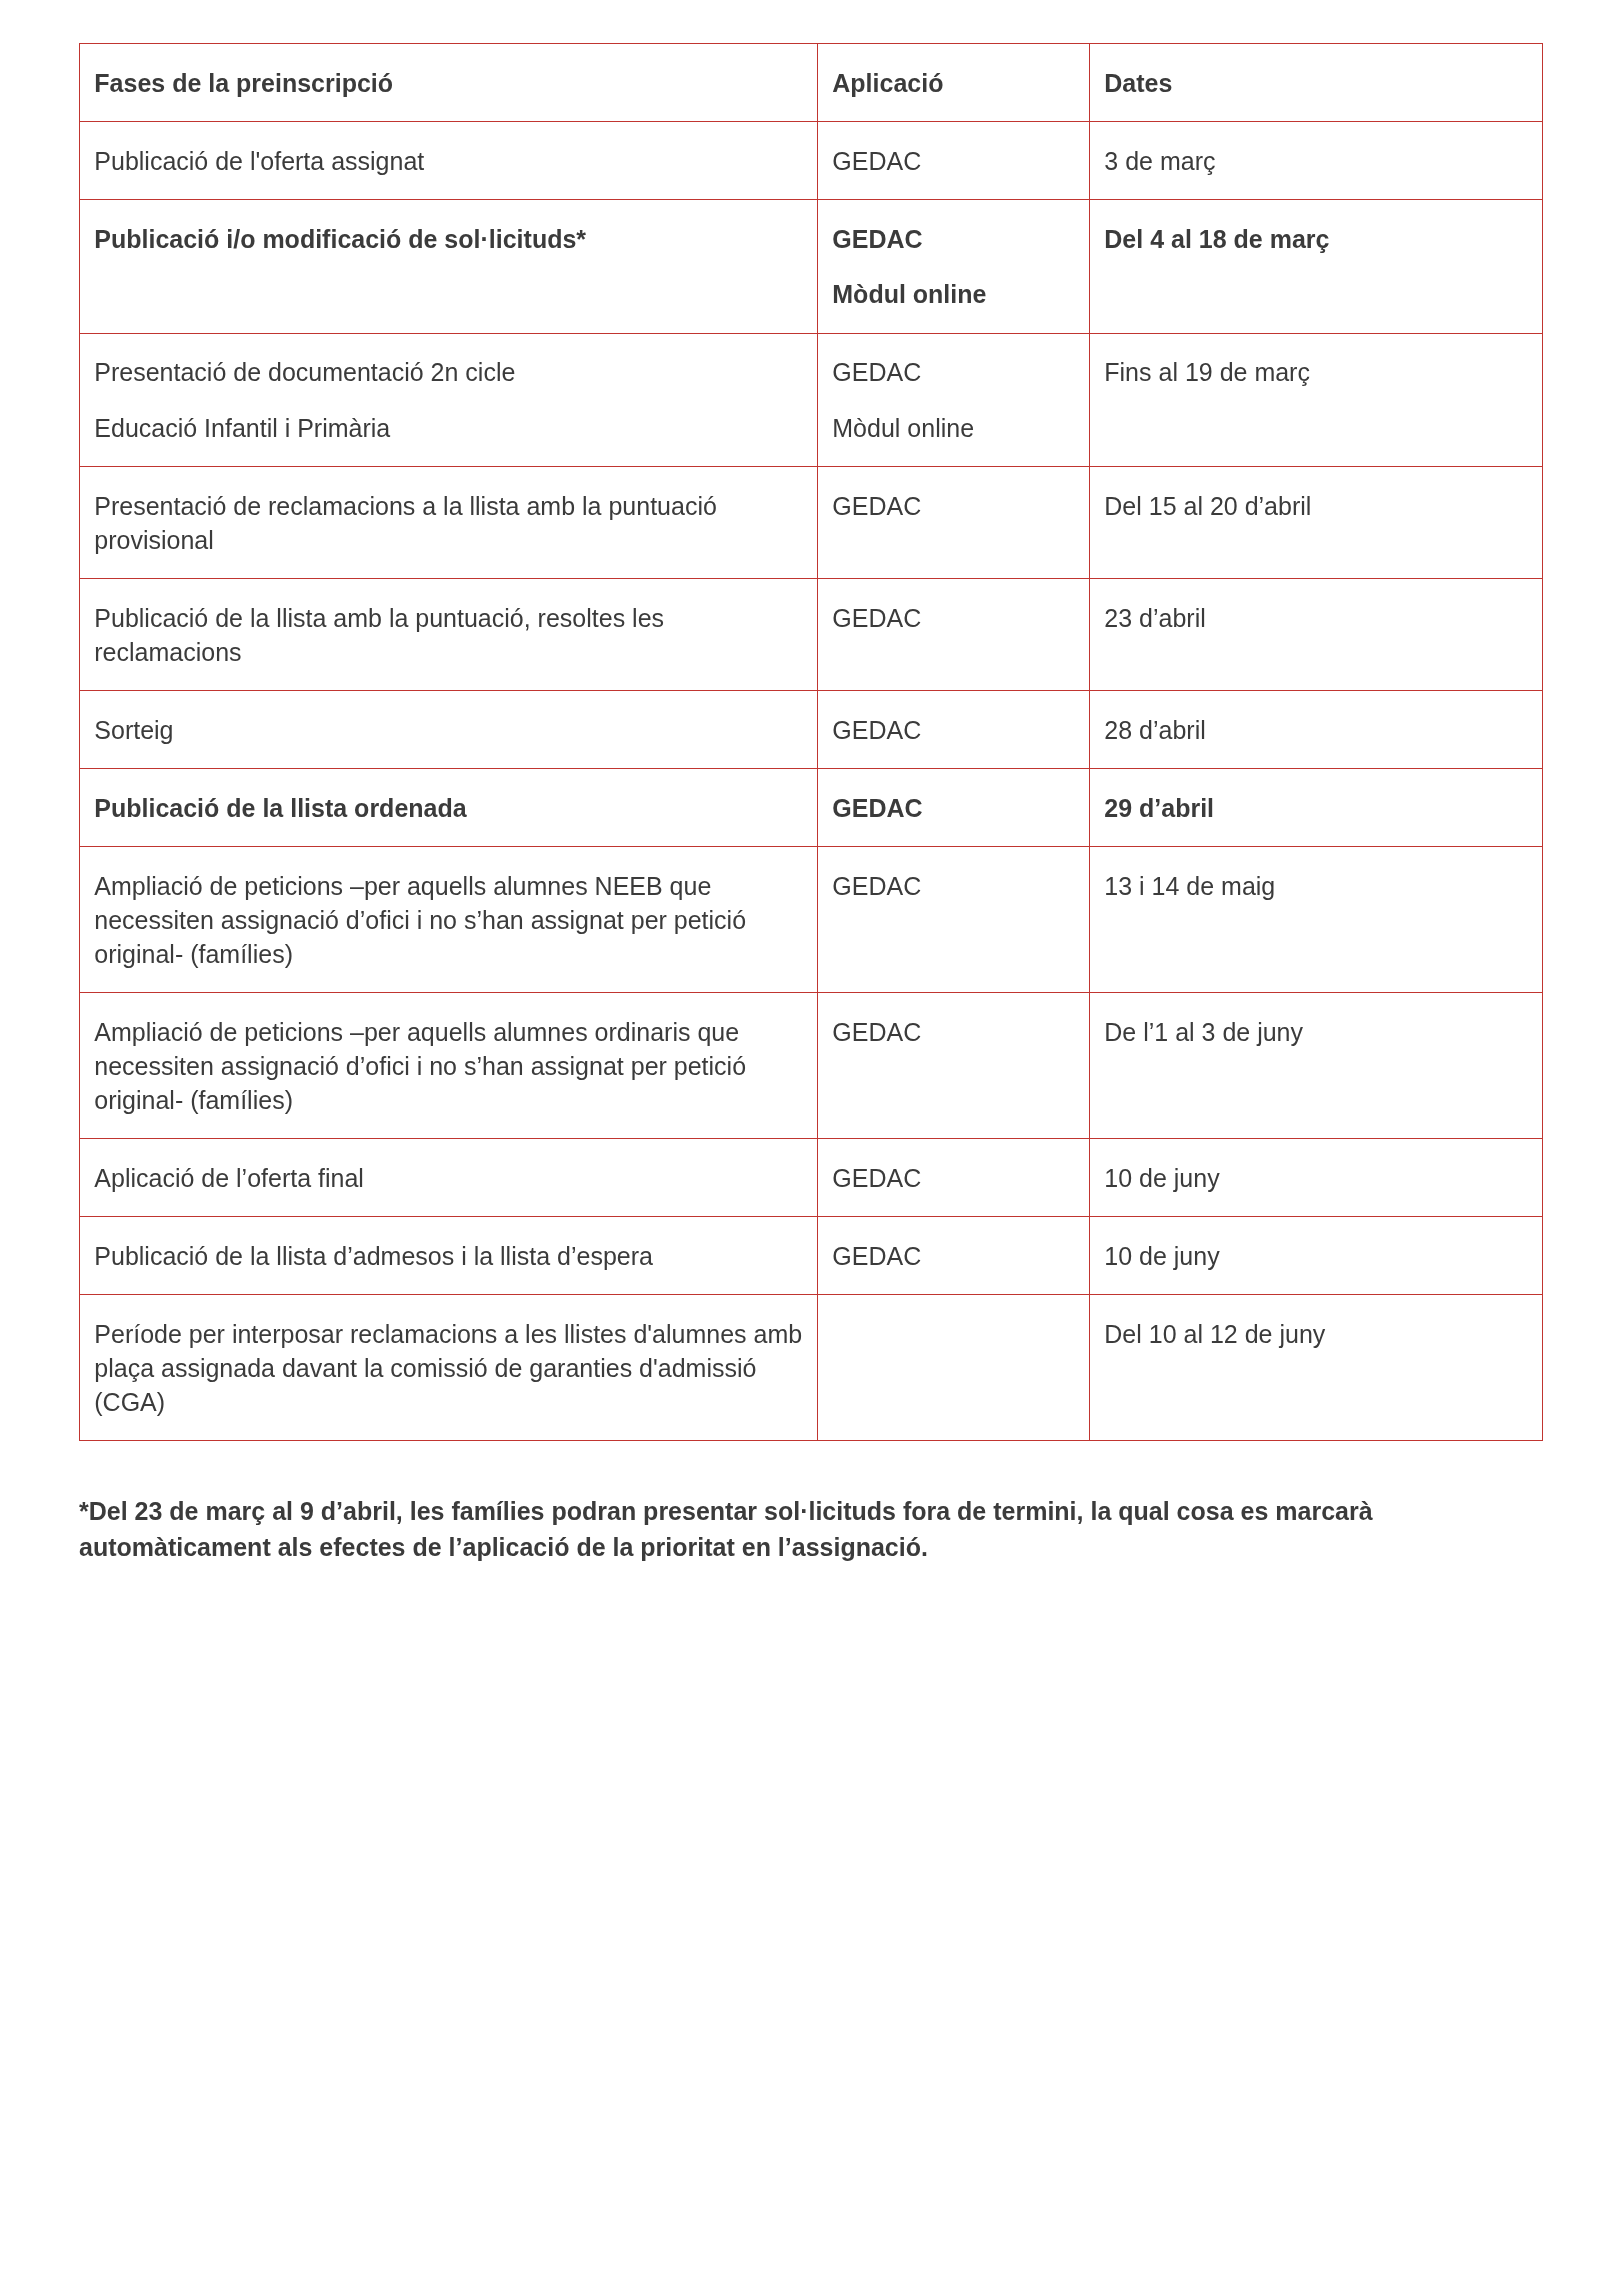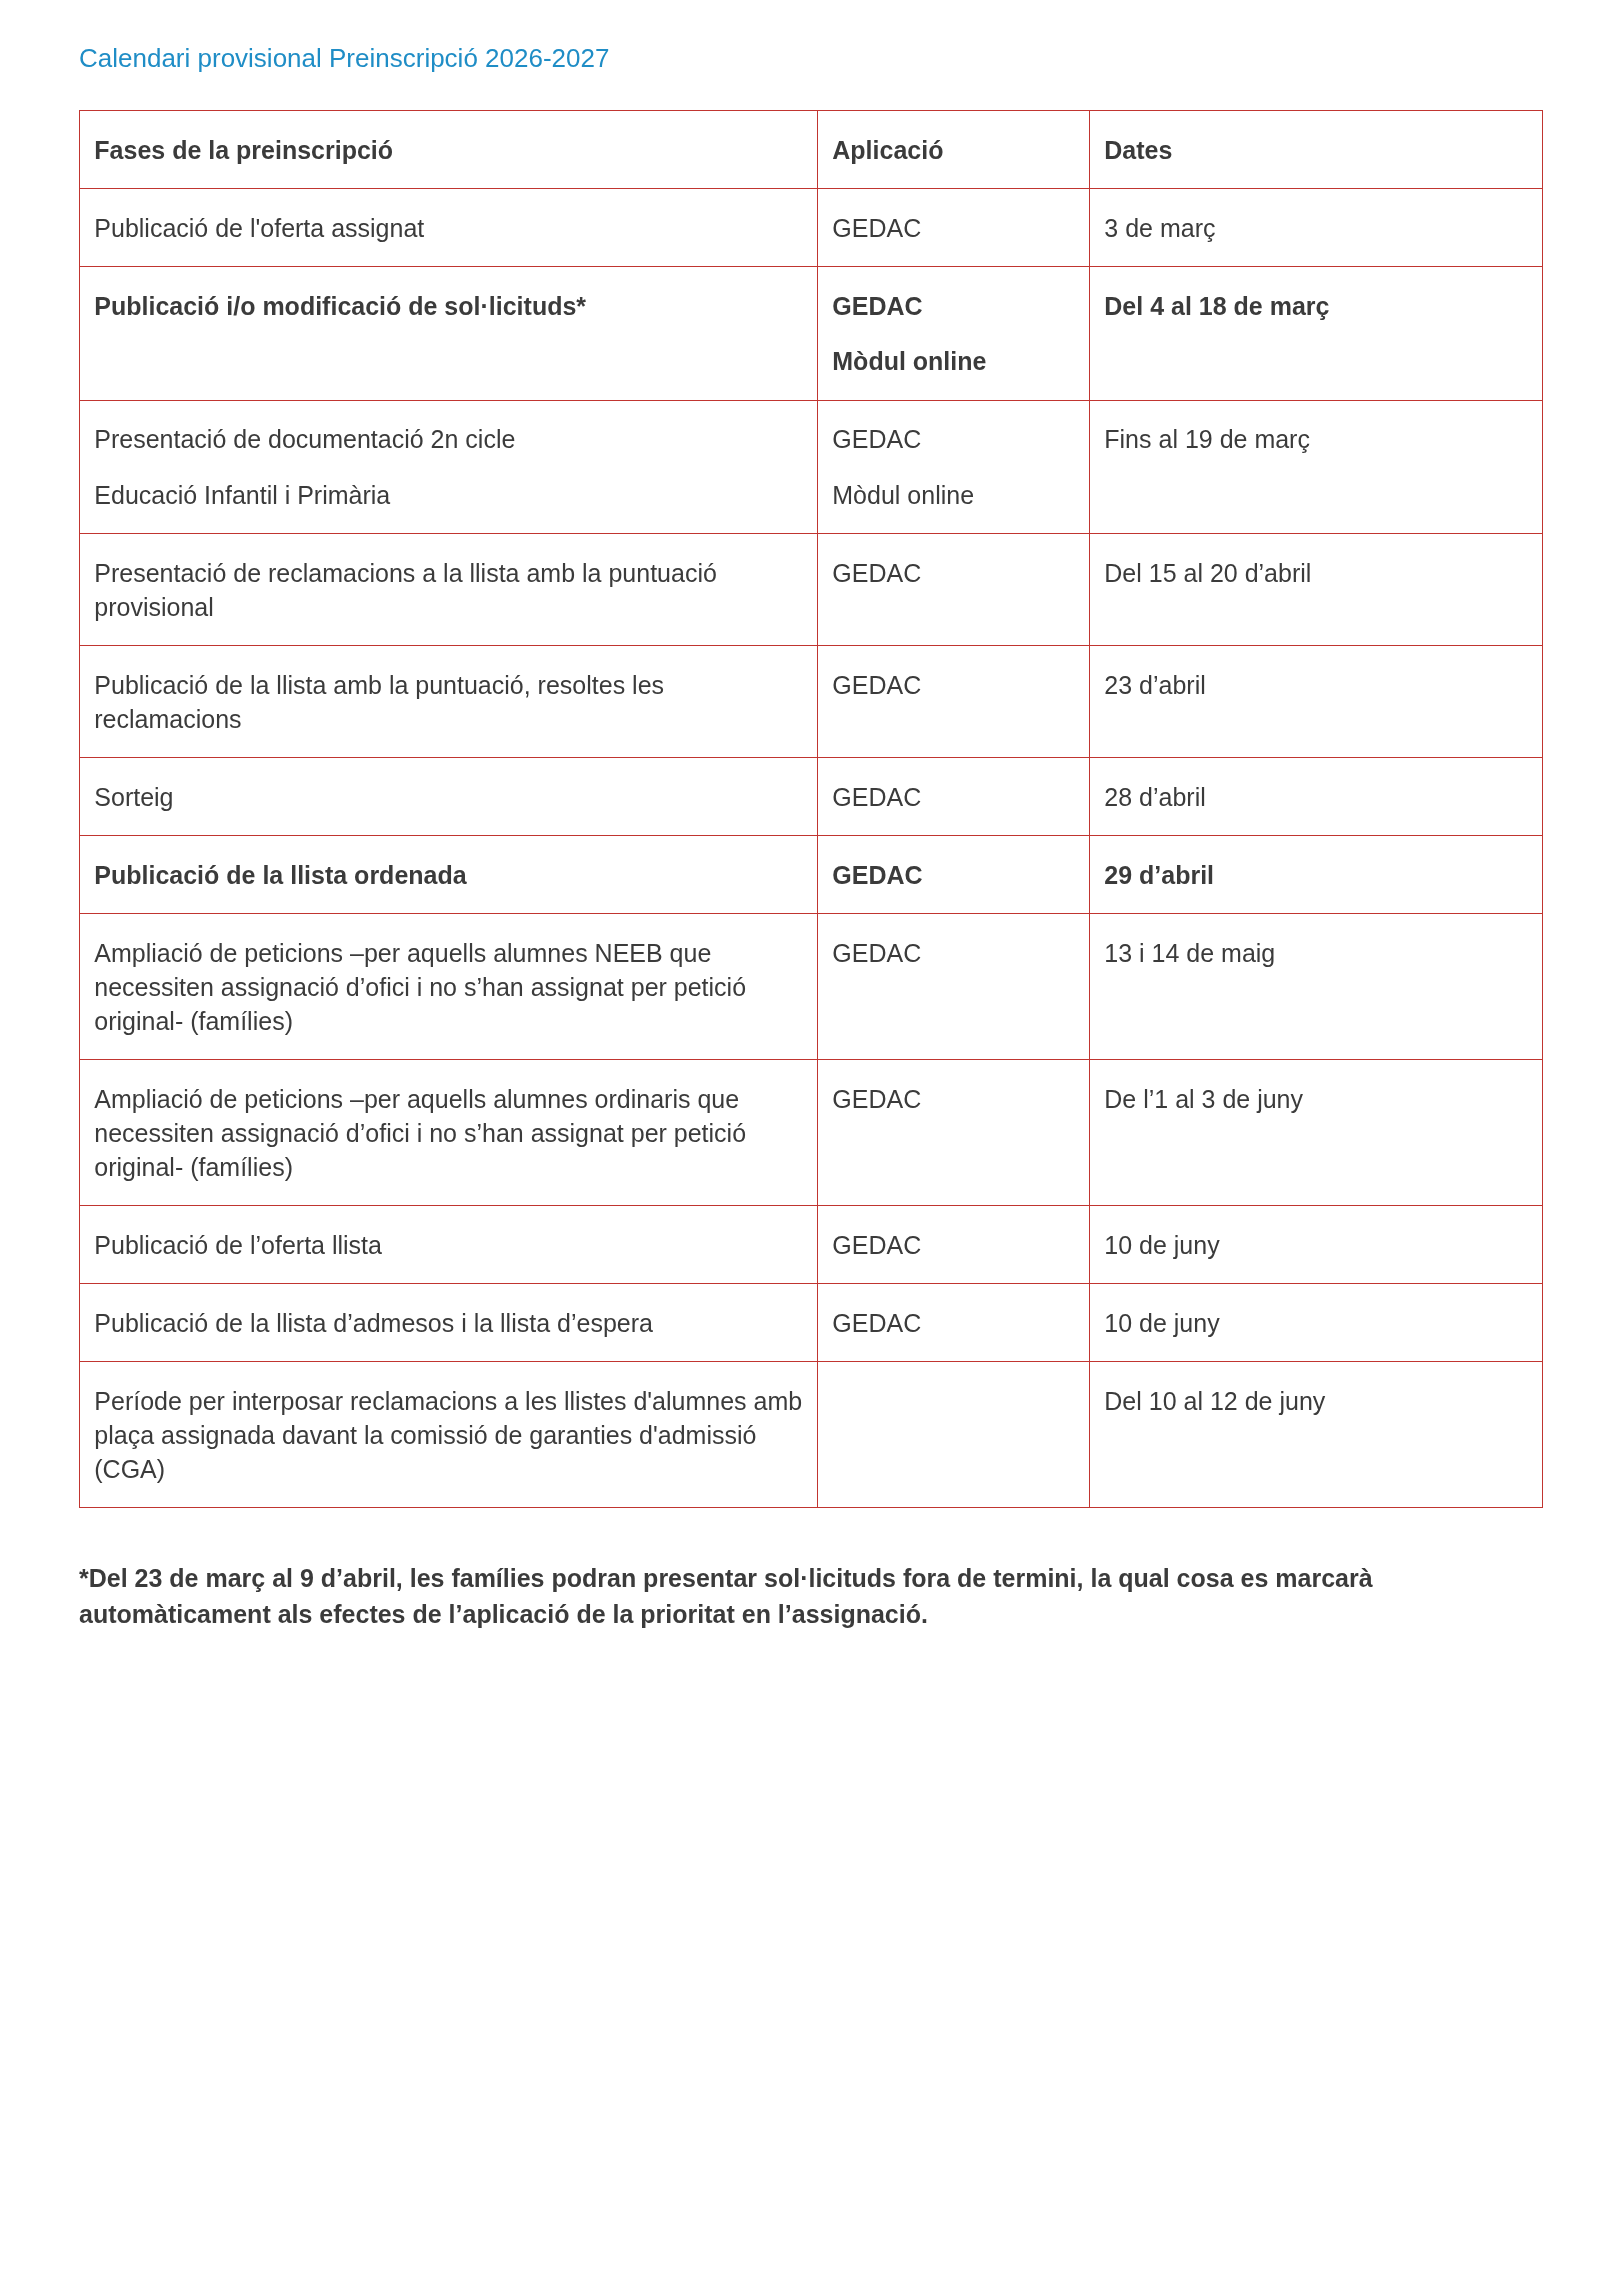"Calendari provisional Preinscripció" h1.doc-title { html: <h1>Calendari provisional Preinscripció 2026-2027</h1> -> none }
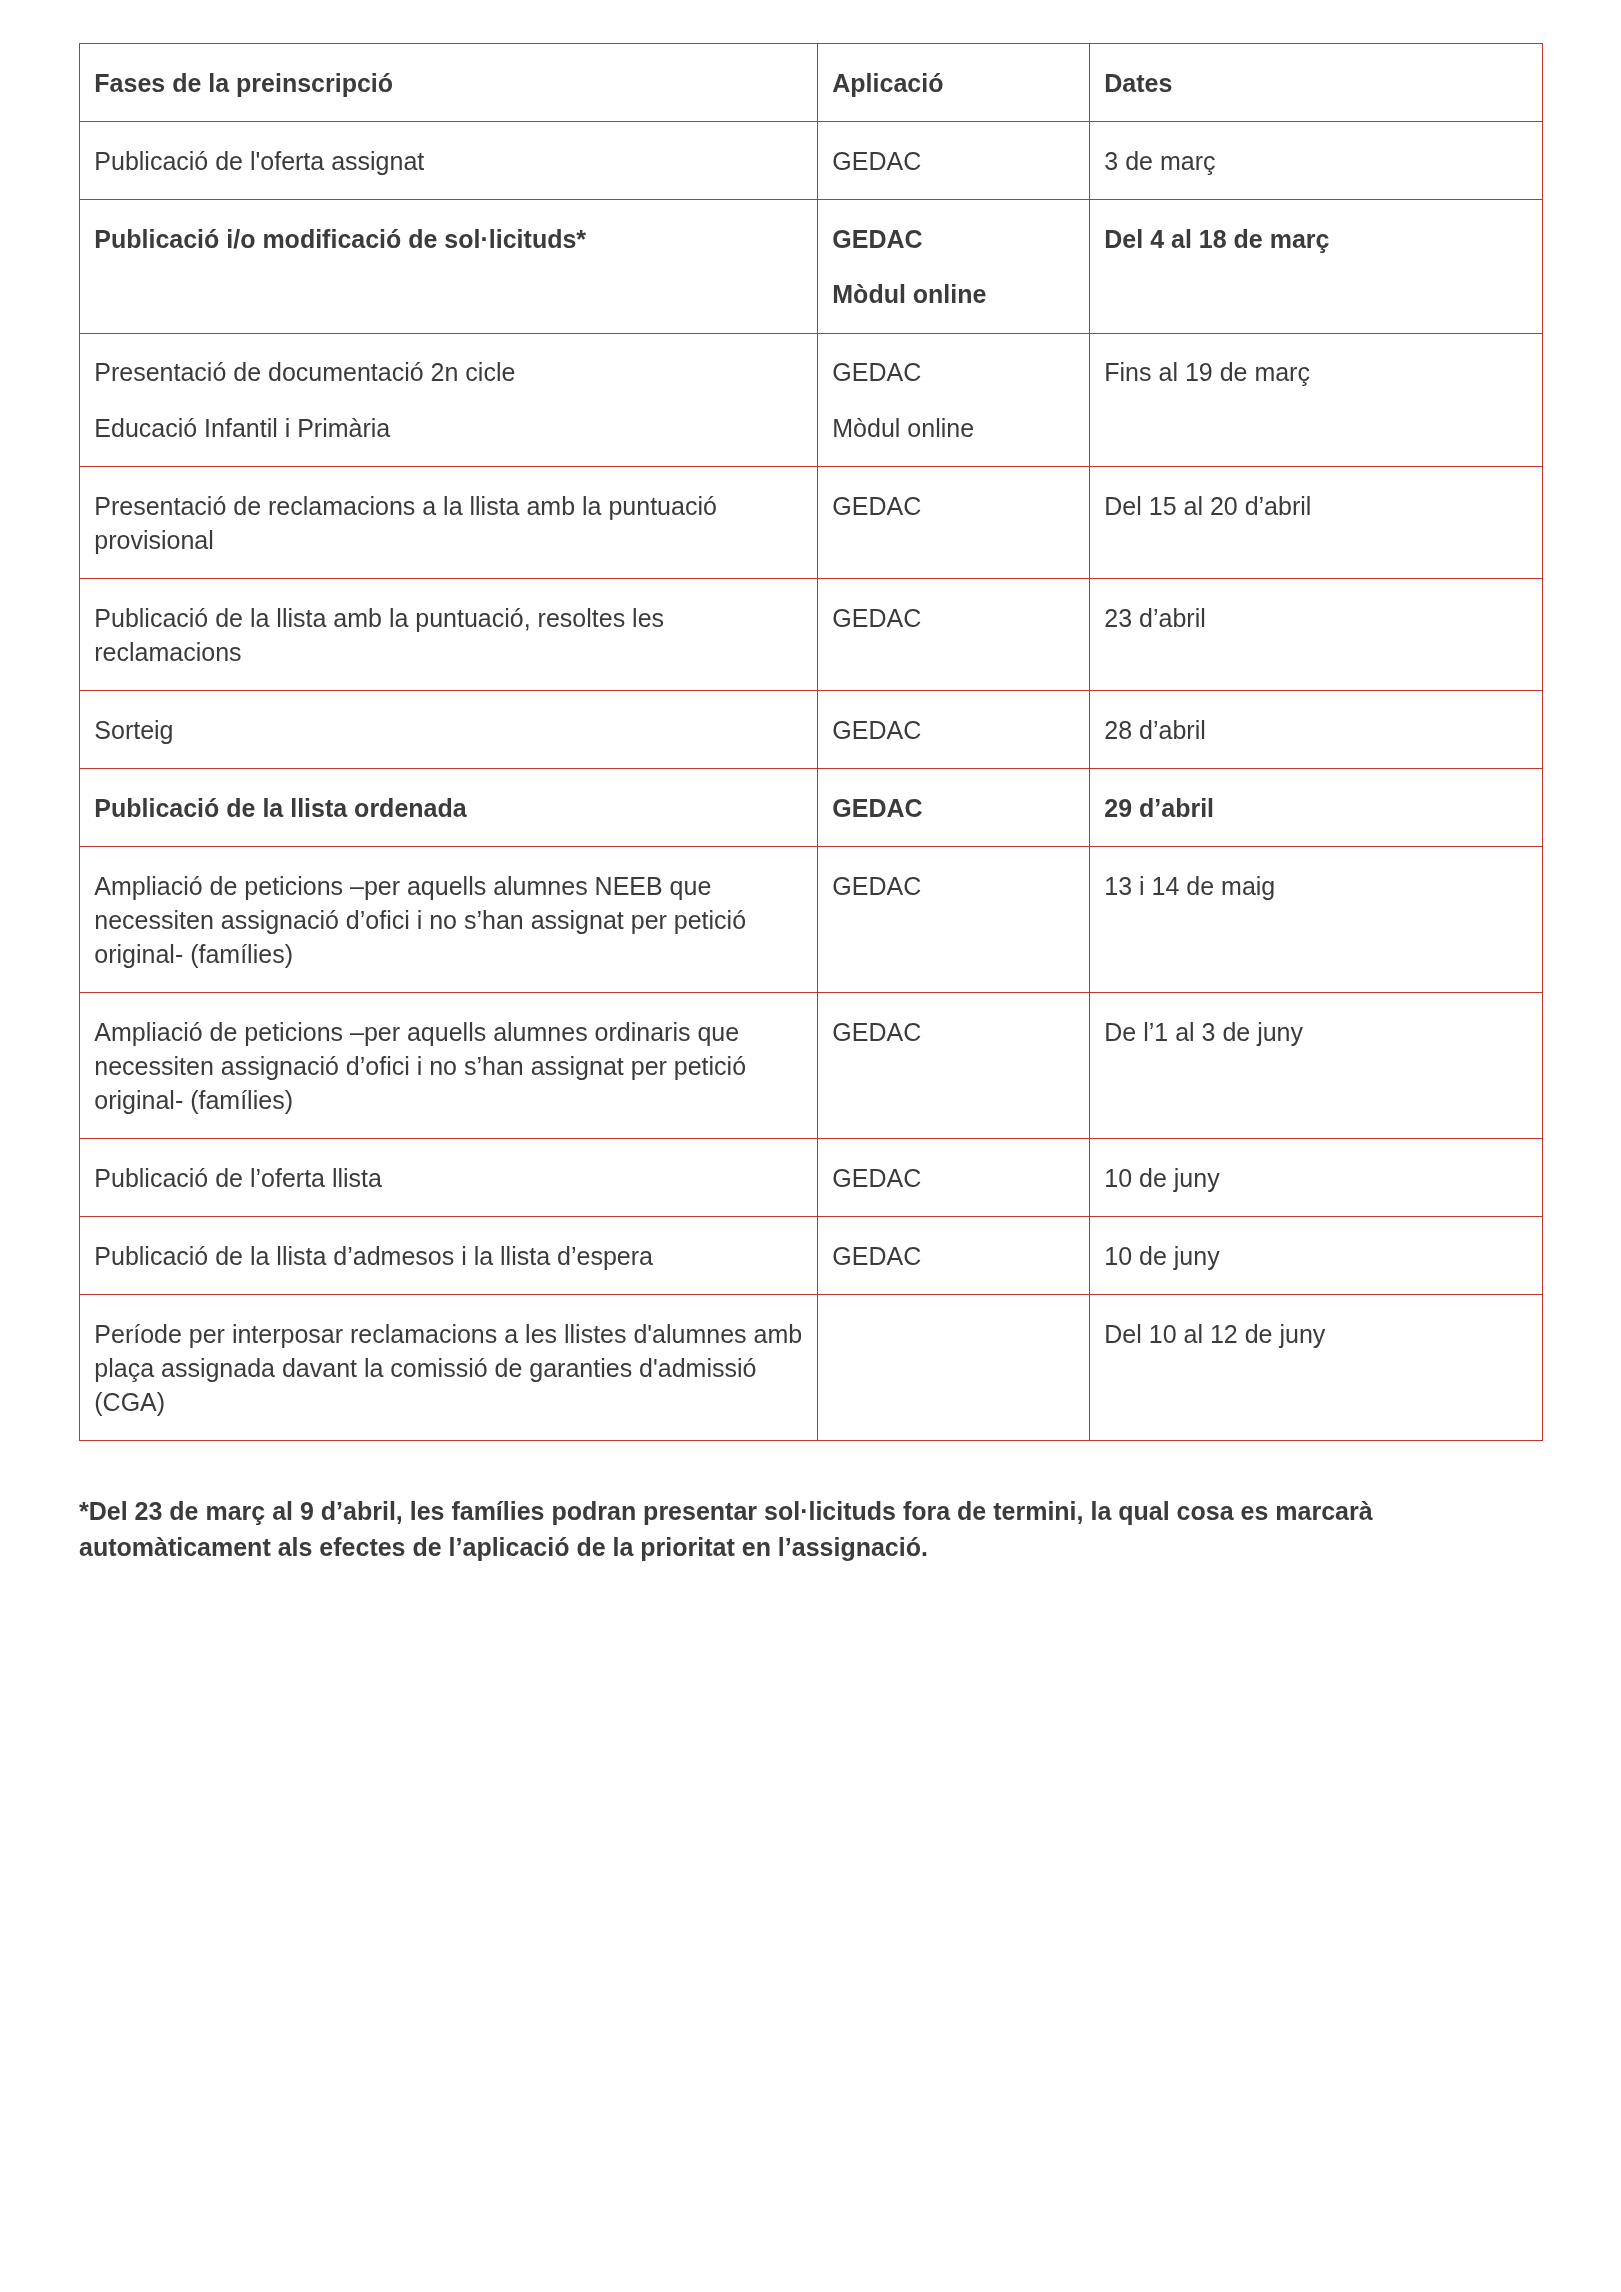"Publicació de l’oferta llista" p { text: Publicació de l’oferta llista -> Aplicació de l’oferta final }
